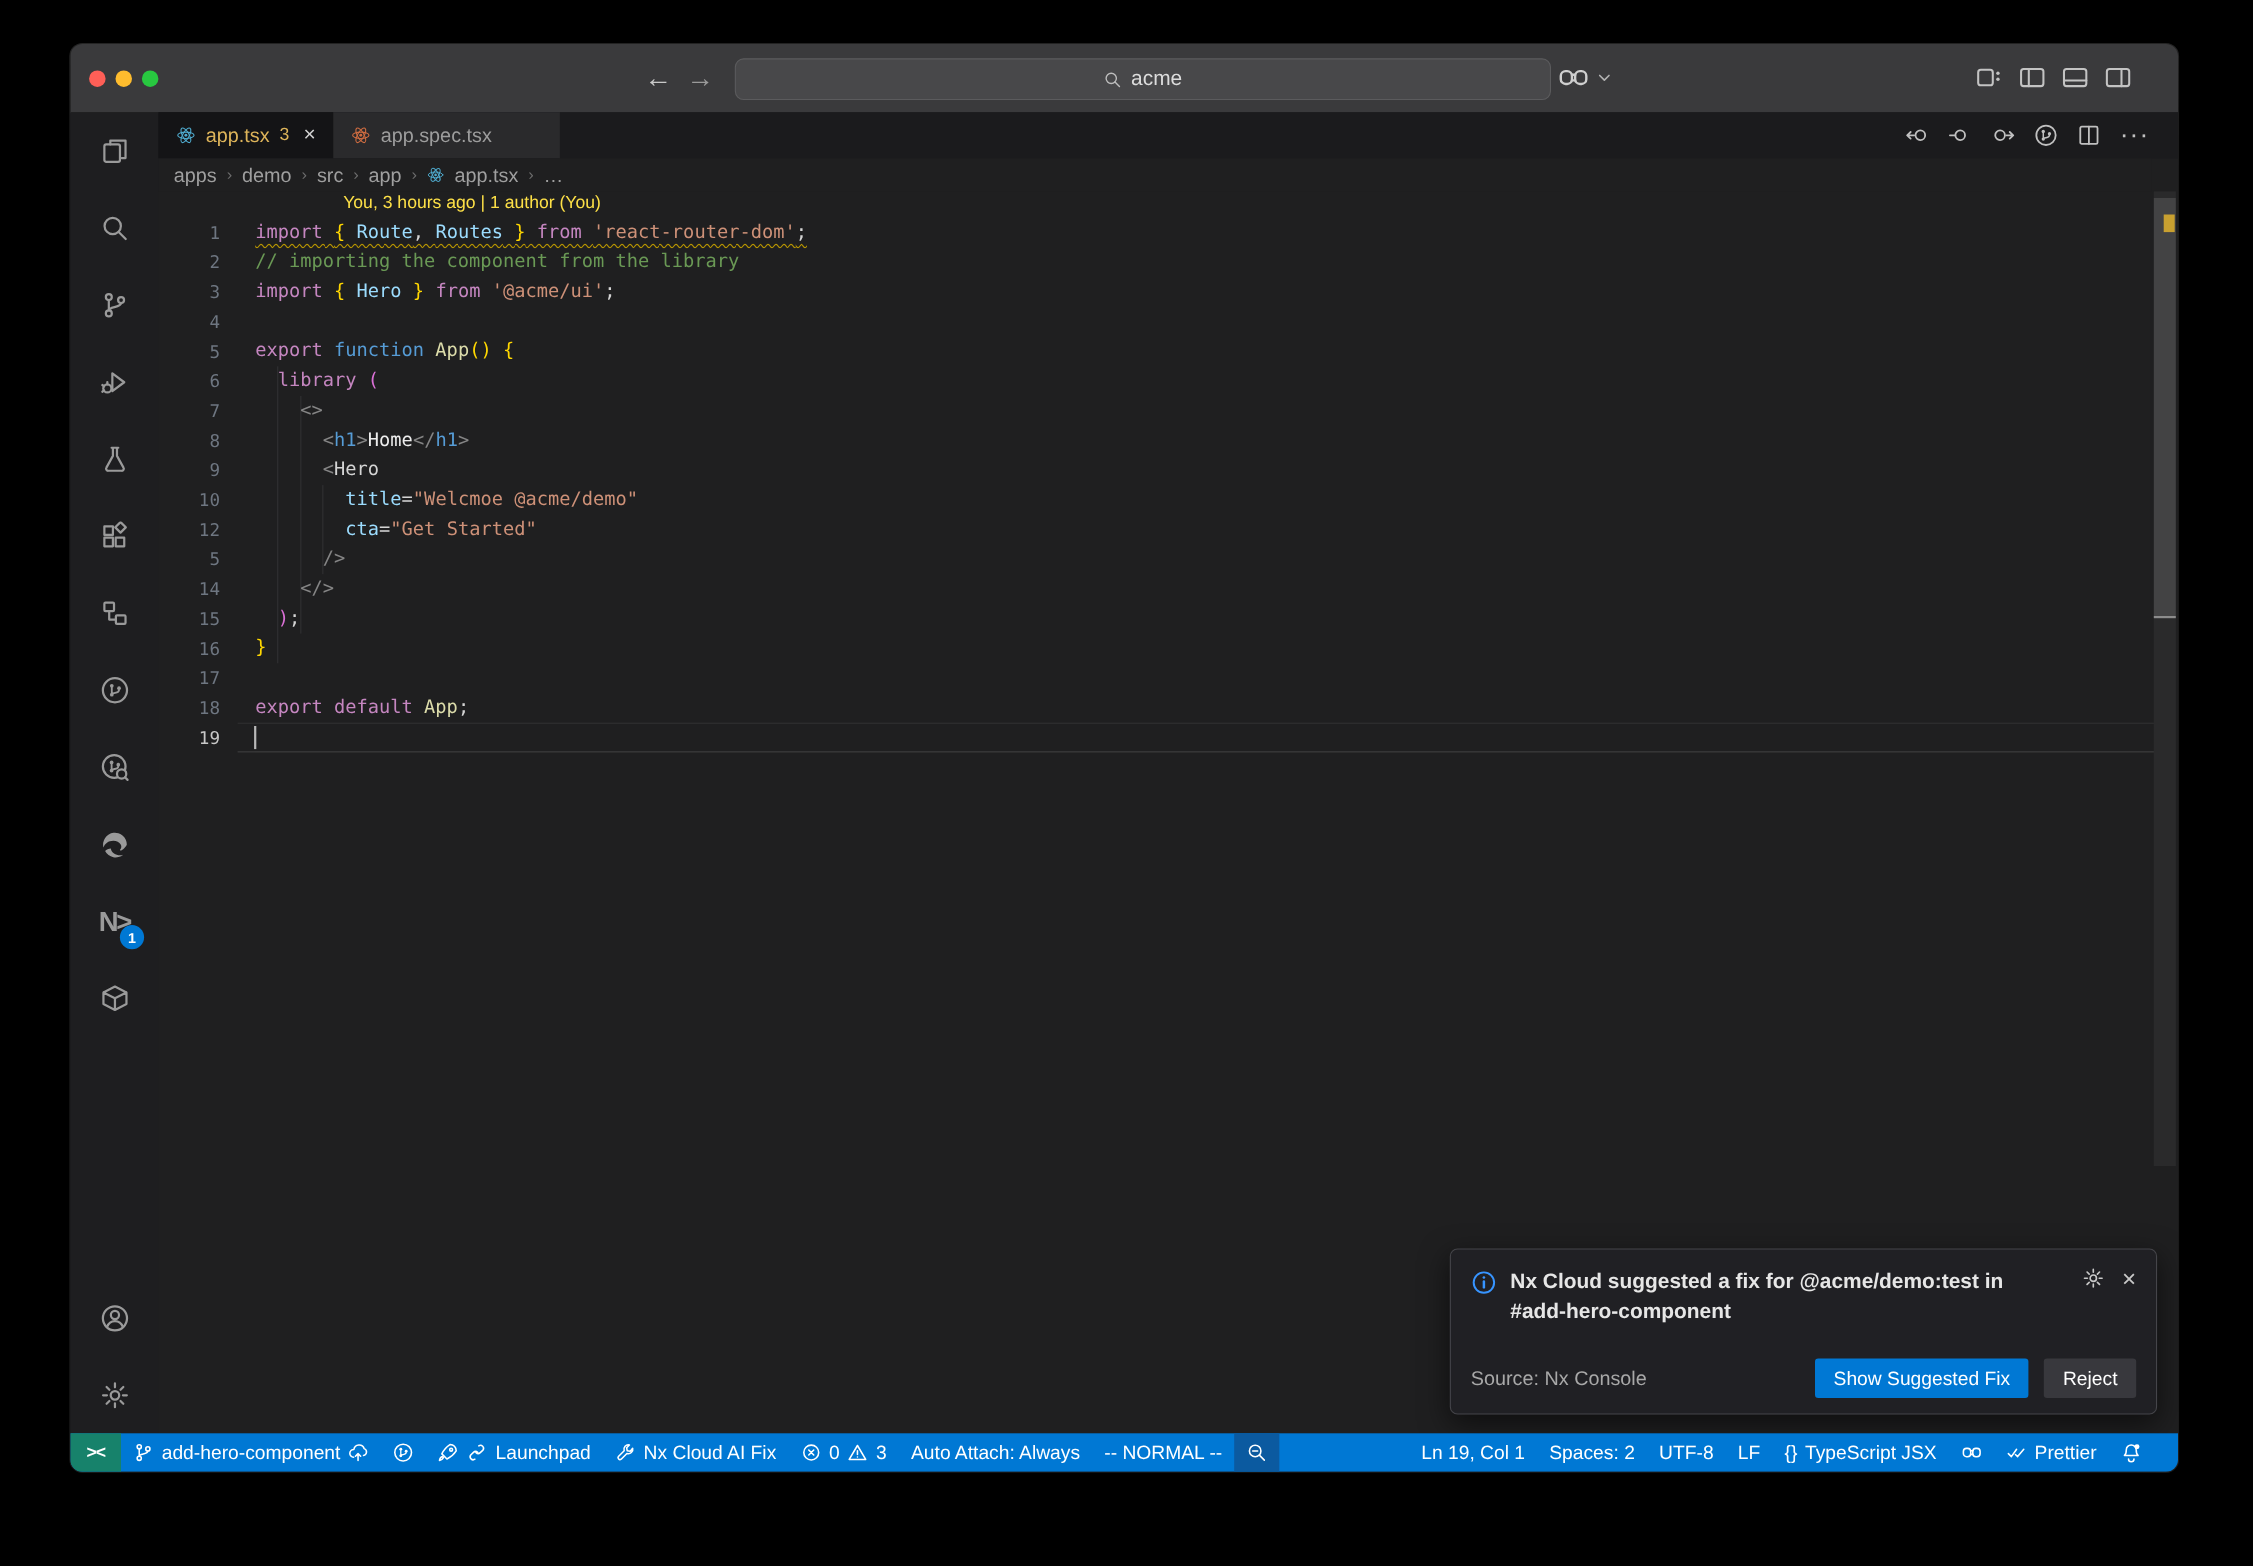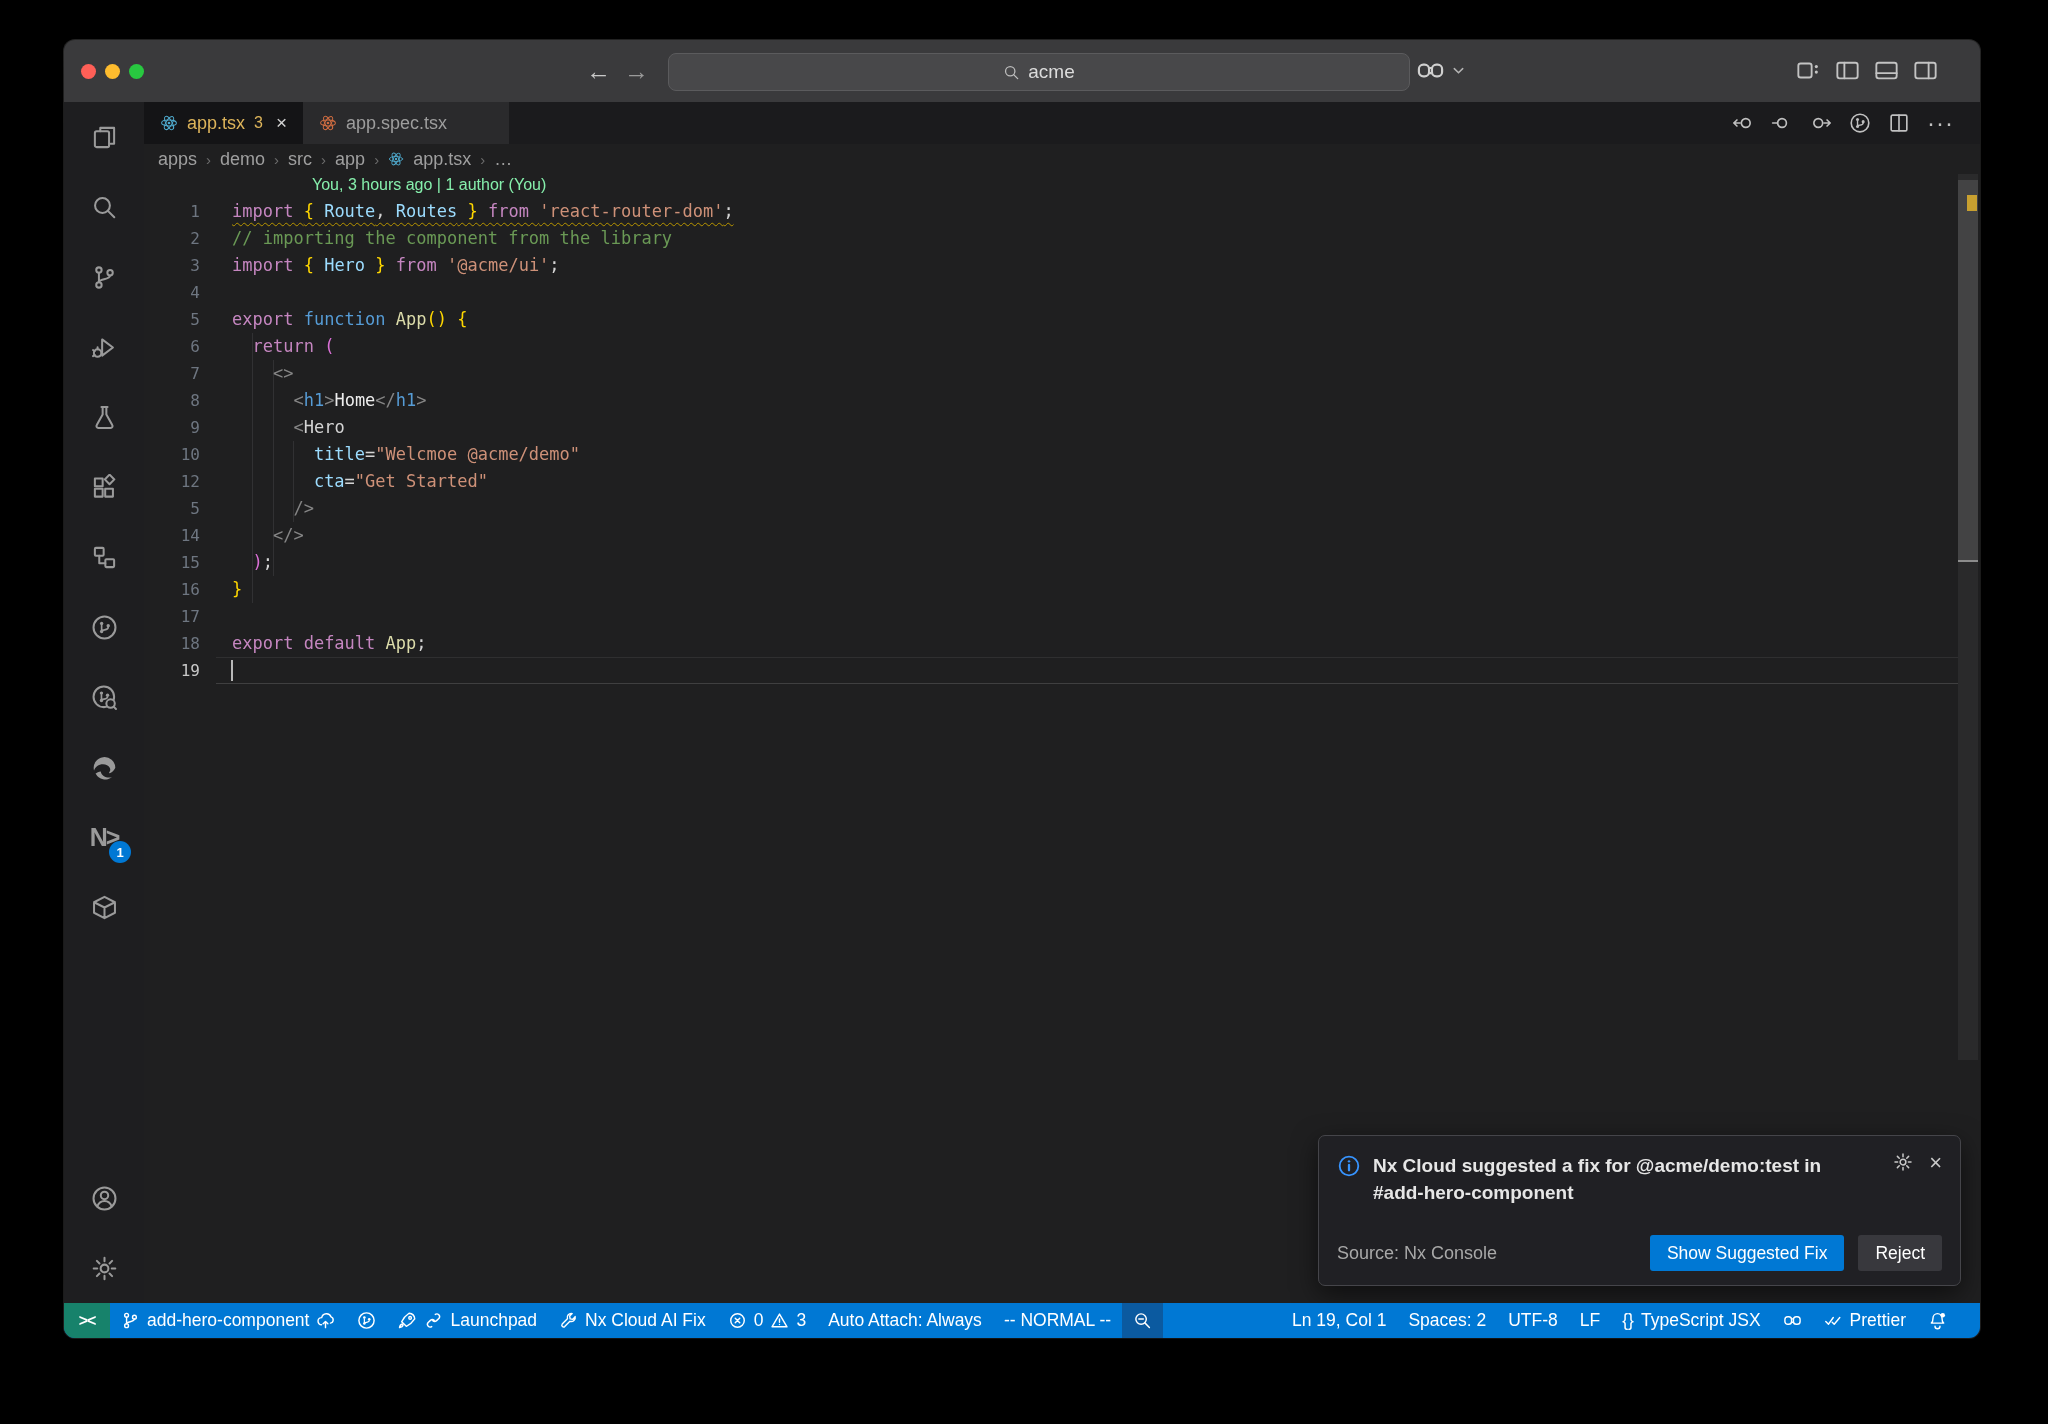"You, 3 hours ago |" .blame { color: #86efac -> #fde047 }
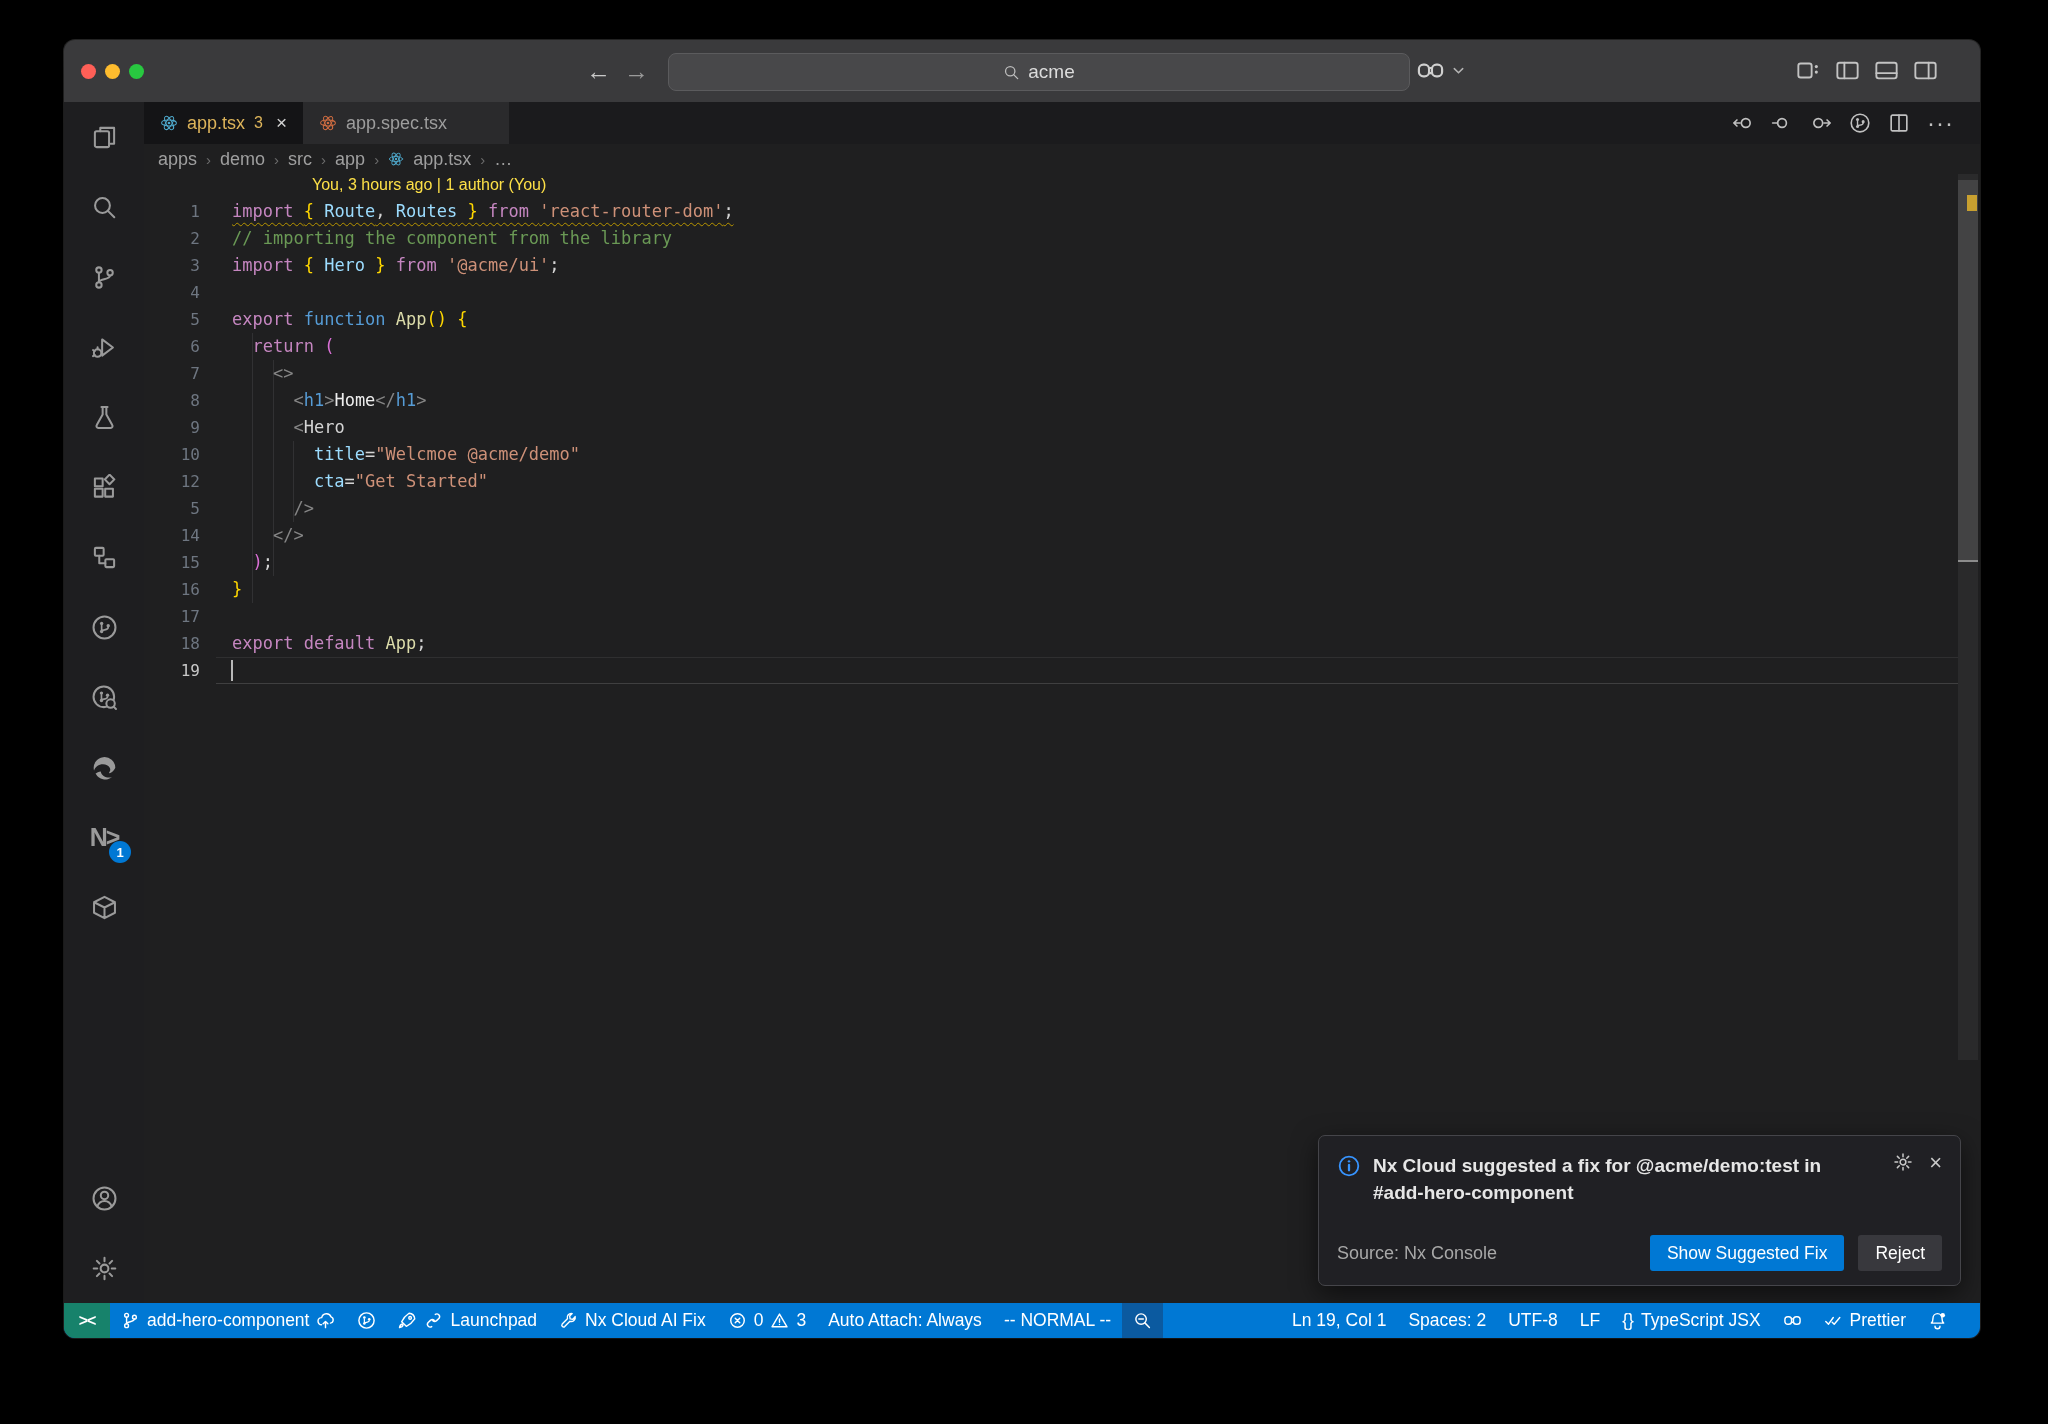"return" span.tk-kw { text: return -> library }
